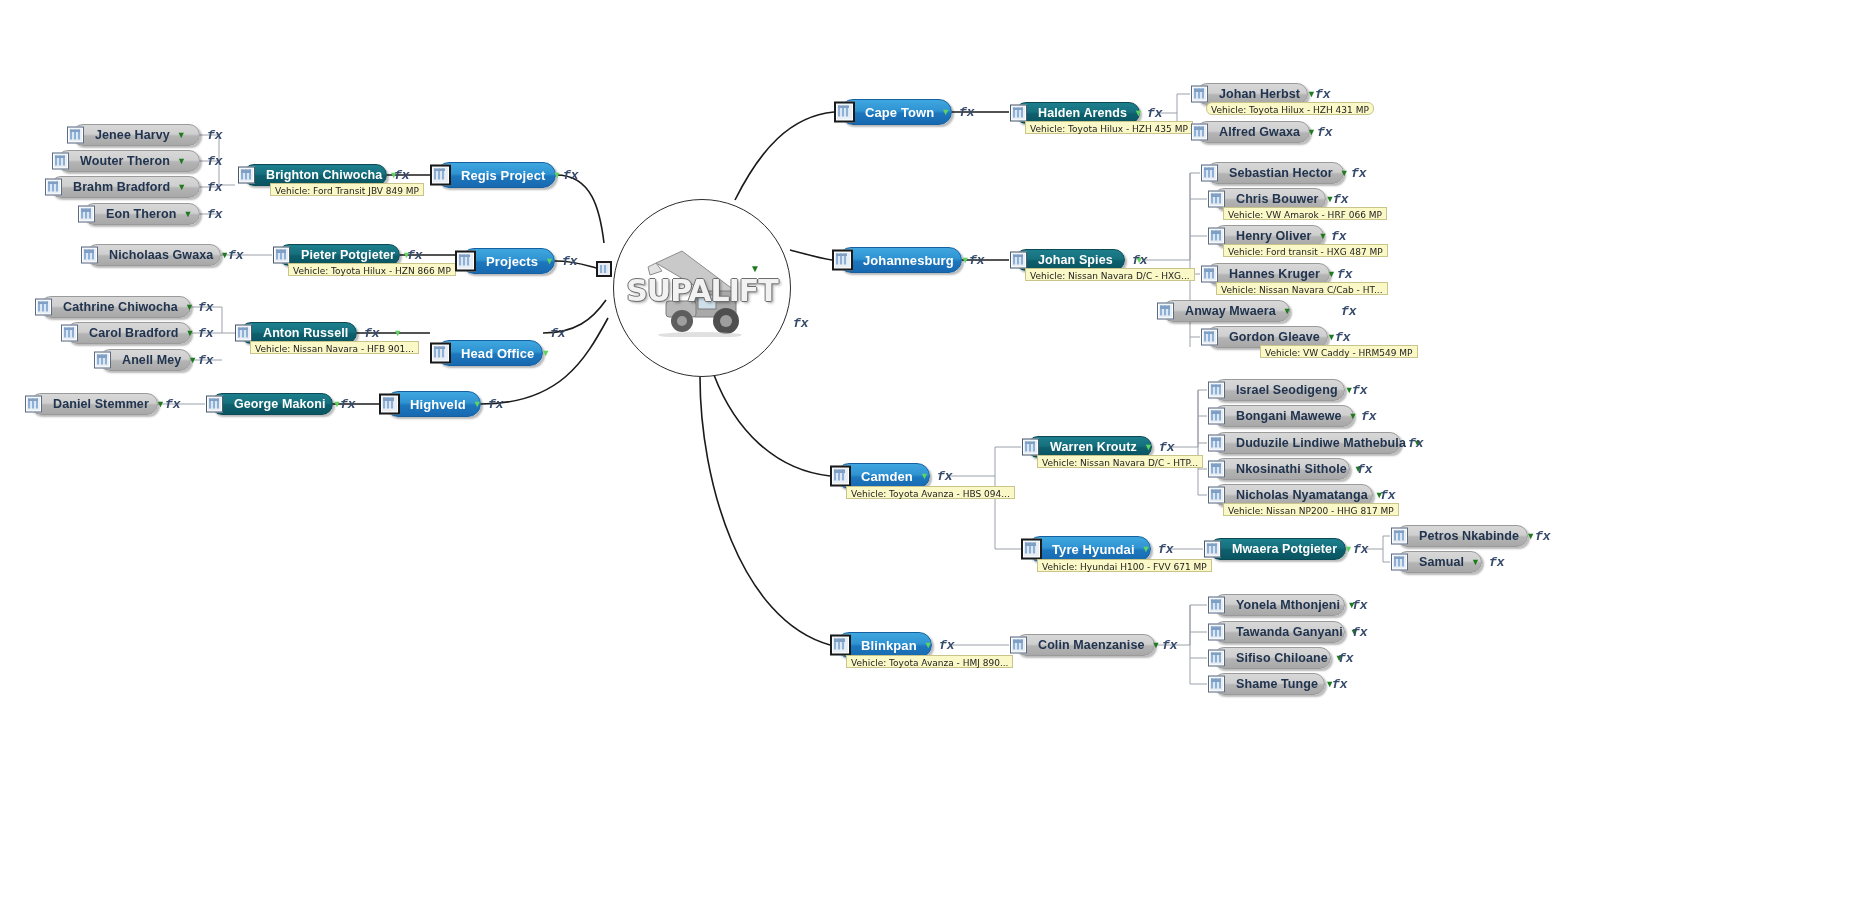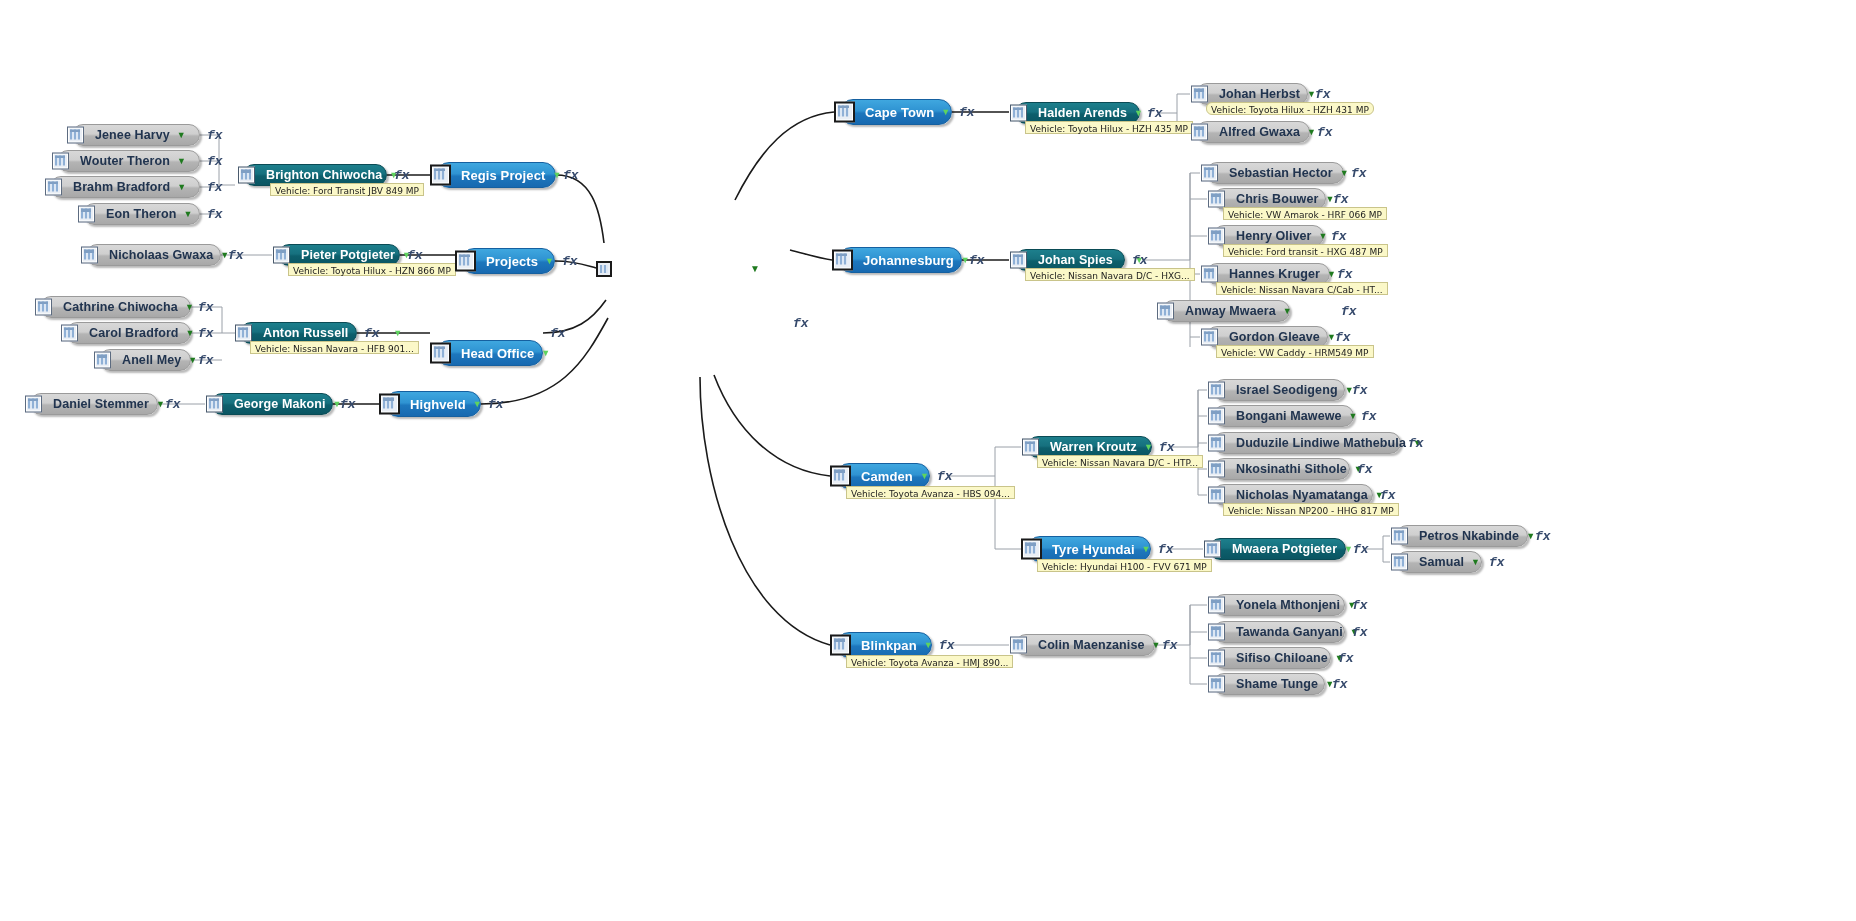"SUPALIFT" div { html: none -> <div> <div> <svg> <g> <polygon></polygon> <polygon></polygon> <rect></rect> <rect></rect> <rect></rect> <circle></circle> <circle></circle> <circle></circle> <circle></circle> <ellipse></ellipse> </g> </svg> </div> <div>SUPALIFT</div> </div> }
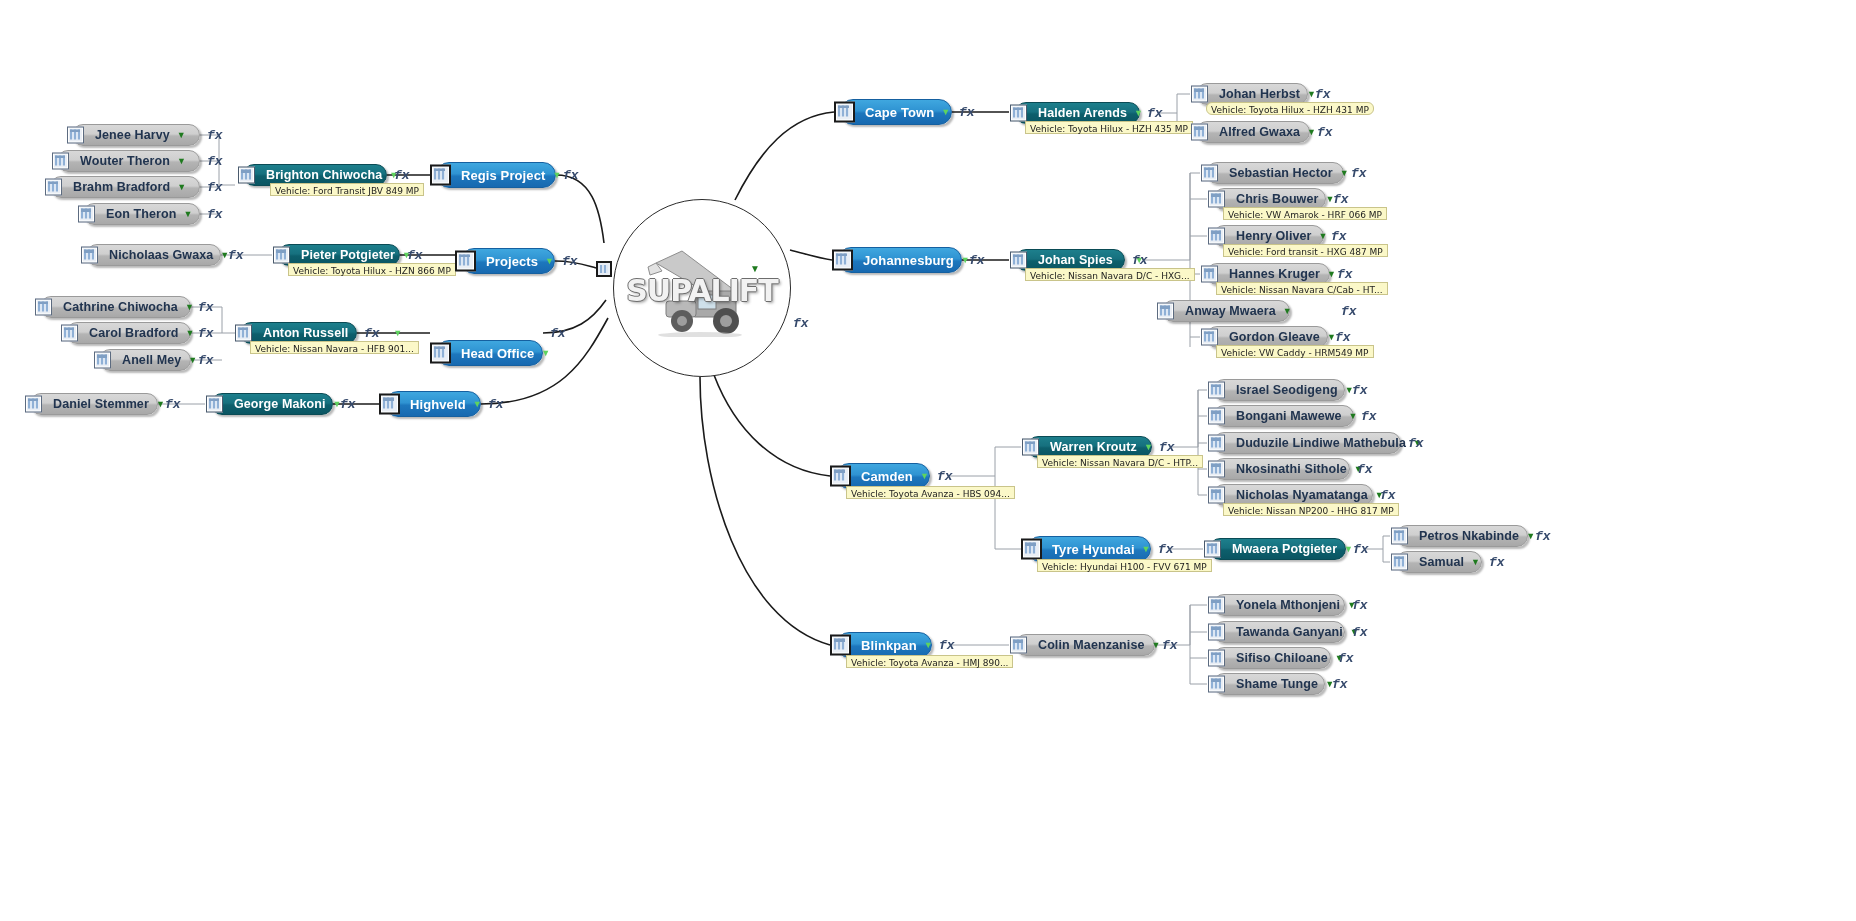"Vehicle: VW Caddy - HRM549" div.note { left: 1216px -> 1260px }
